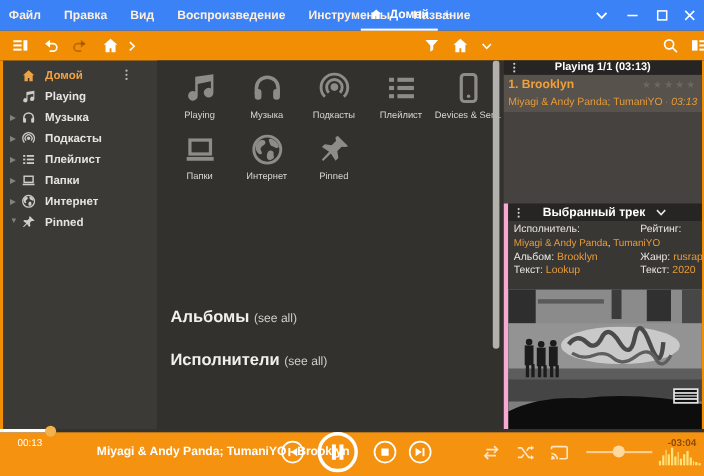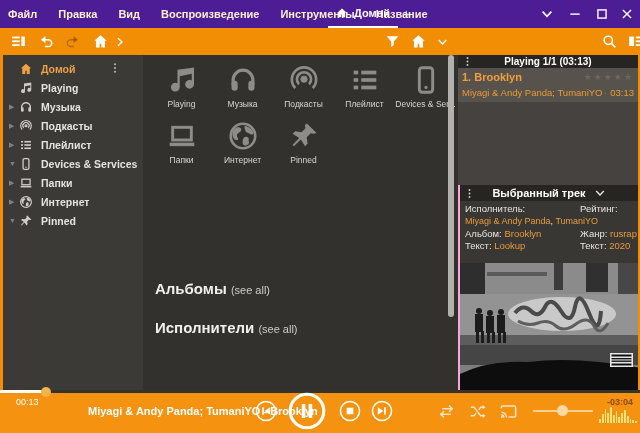"Файл" .titlebar { background: #4c1d95 -> #3b82f6 }
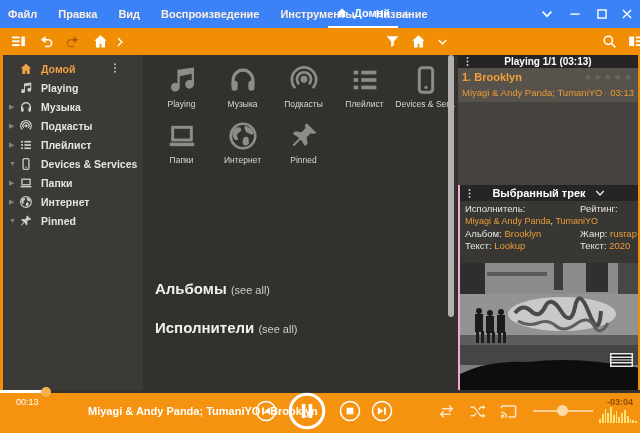"03:13" .q-dur { font-style: none -> italic }
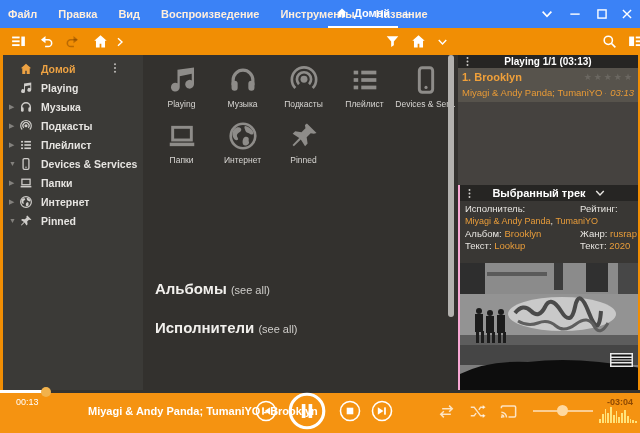"Devices & Services" div.side-row { html: <div> <span>▼</span> <svg> <use></use> </svg> <span>Devices &amp; Services</span> </div> -> none }
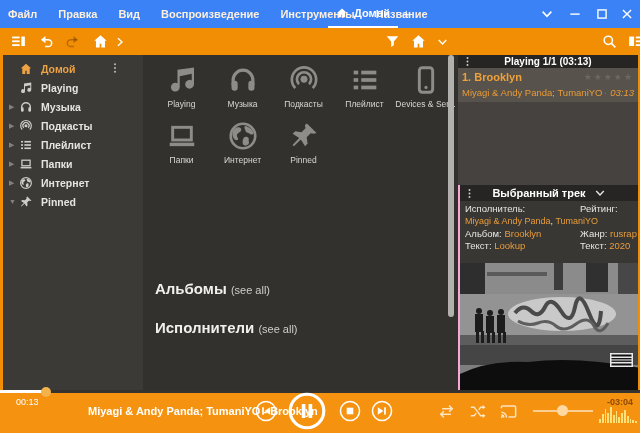"Выбранный трек" .sel-block { border-left: 2px solid #f9a8d4 -> 4px solid #f9a8d4 }
